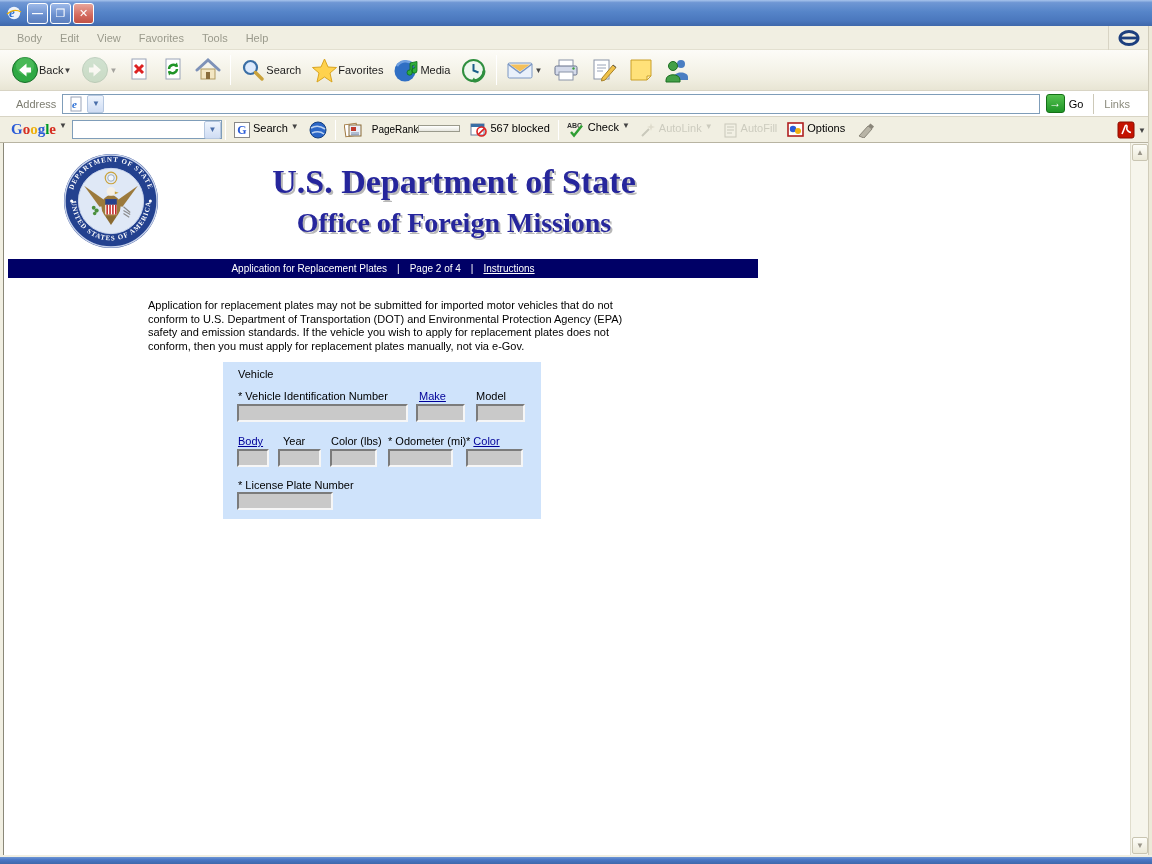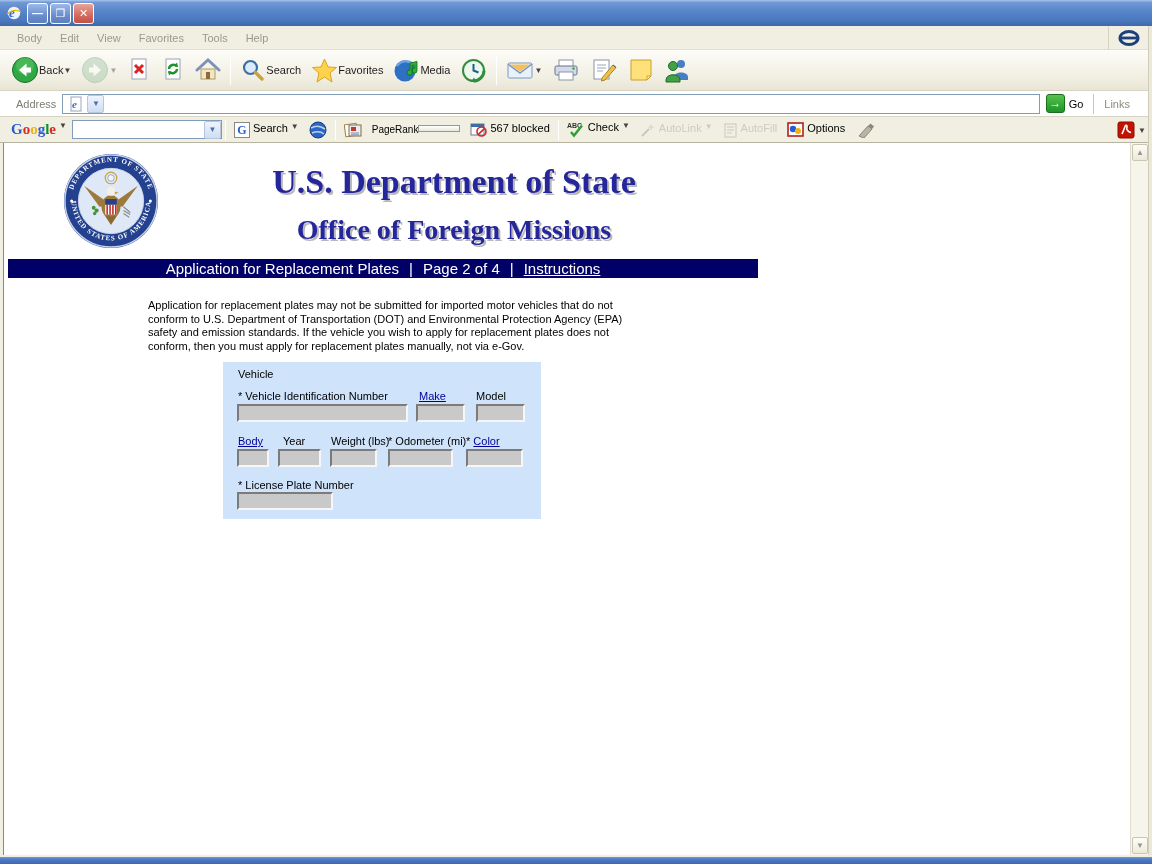"Office of Foreign Missions" div.hdr-subtitle { top: 71px -> 64px }
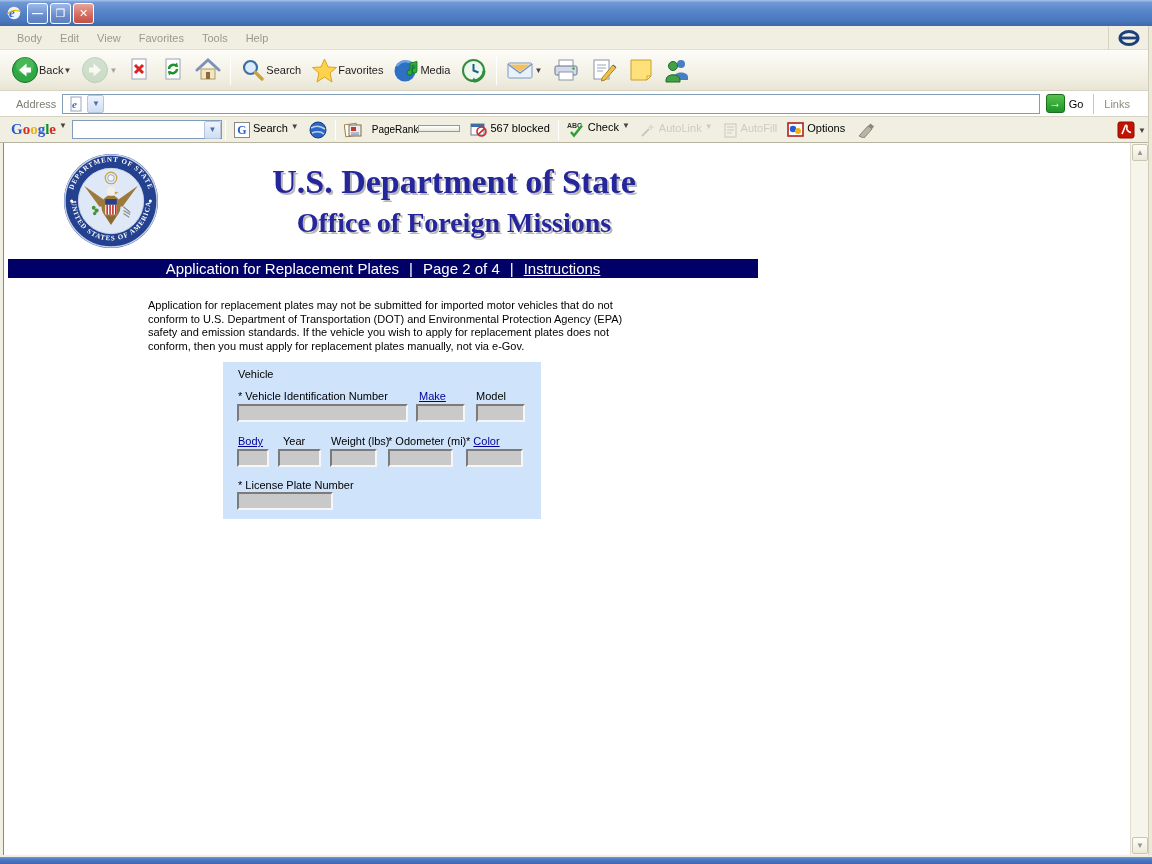"Application for Replacement Plates" .navbar { font-size: 15px -> 10px }
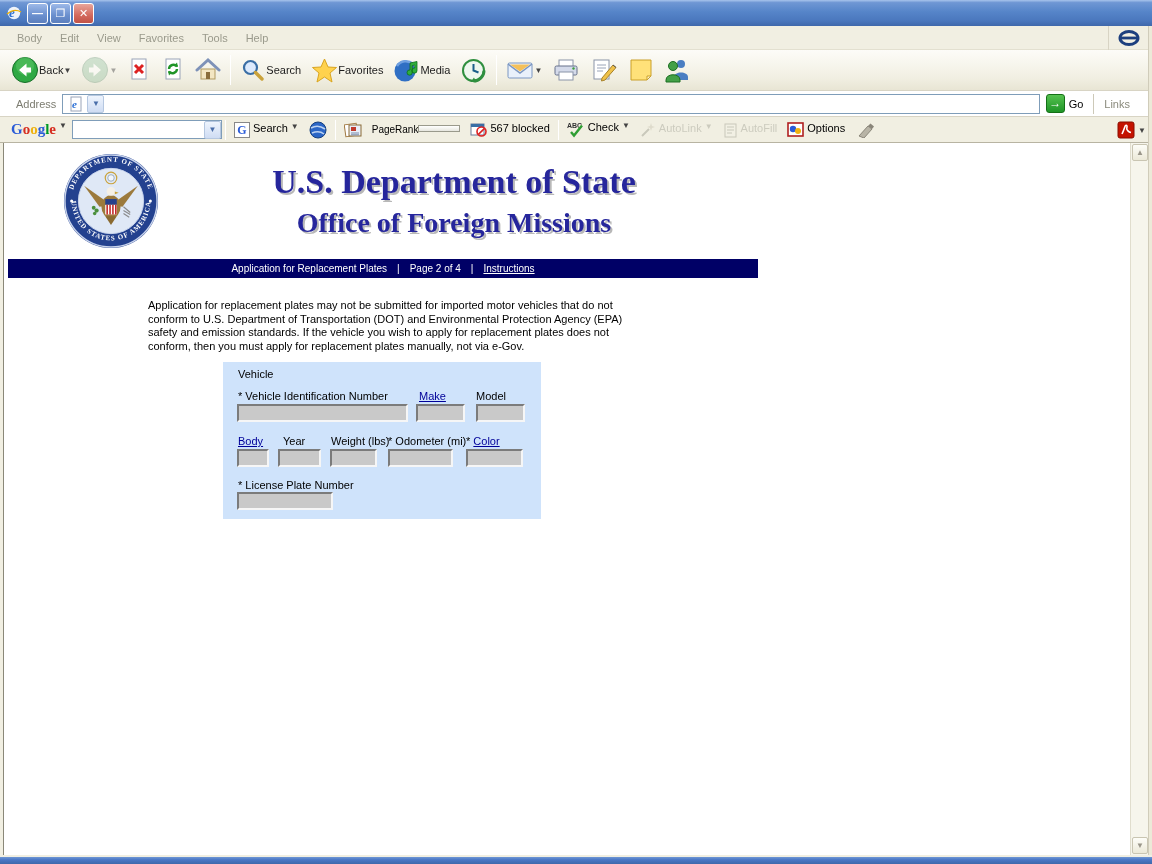"Weight (lbs)" span.fb-label { text: Weight -> Color }
